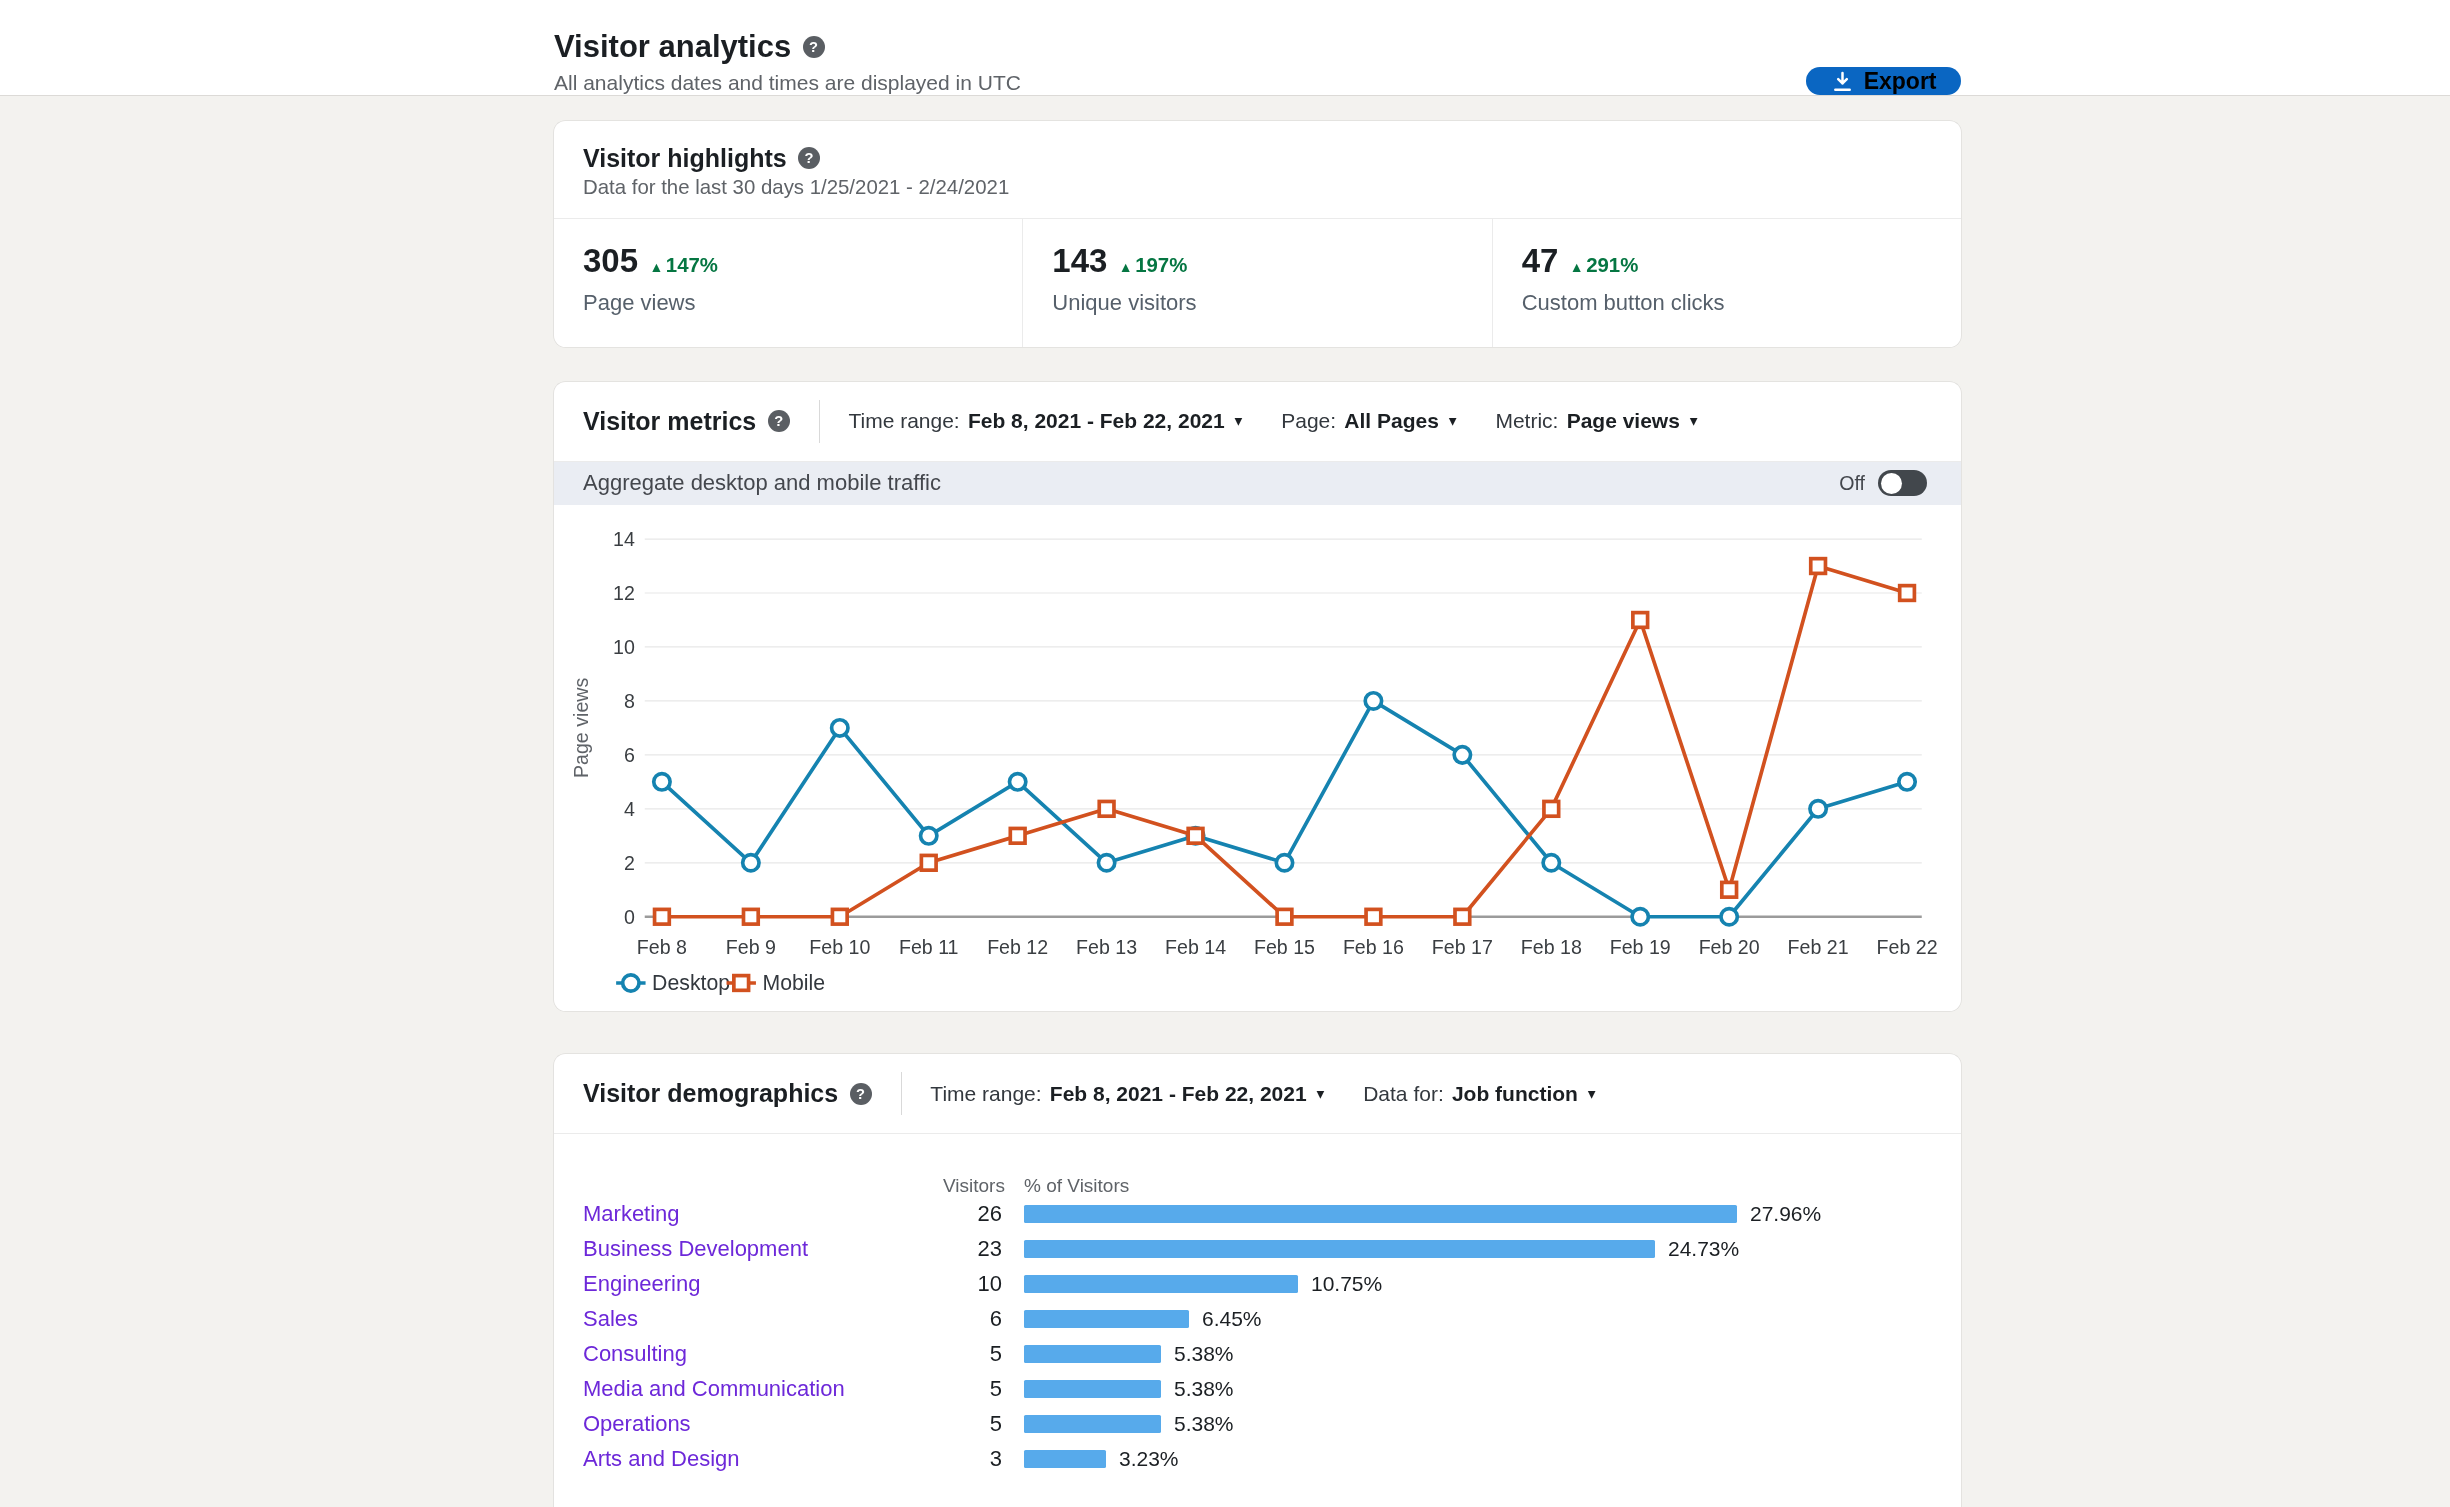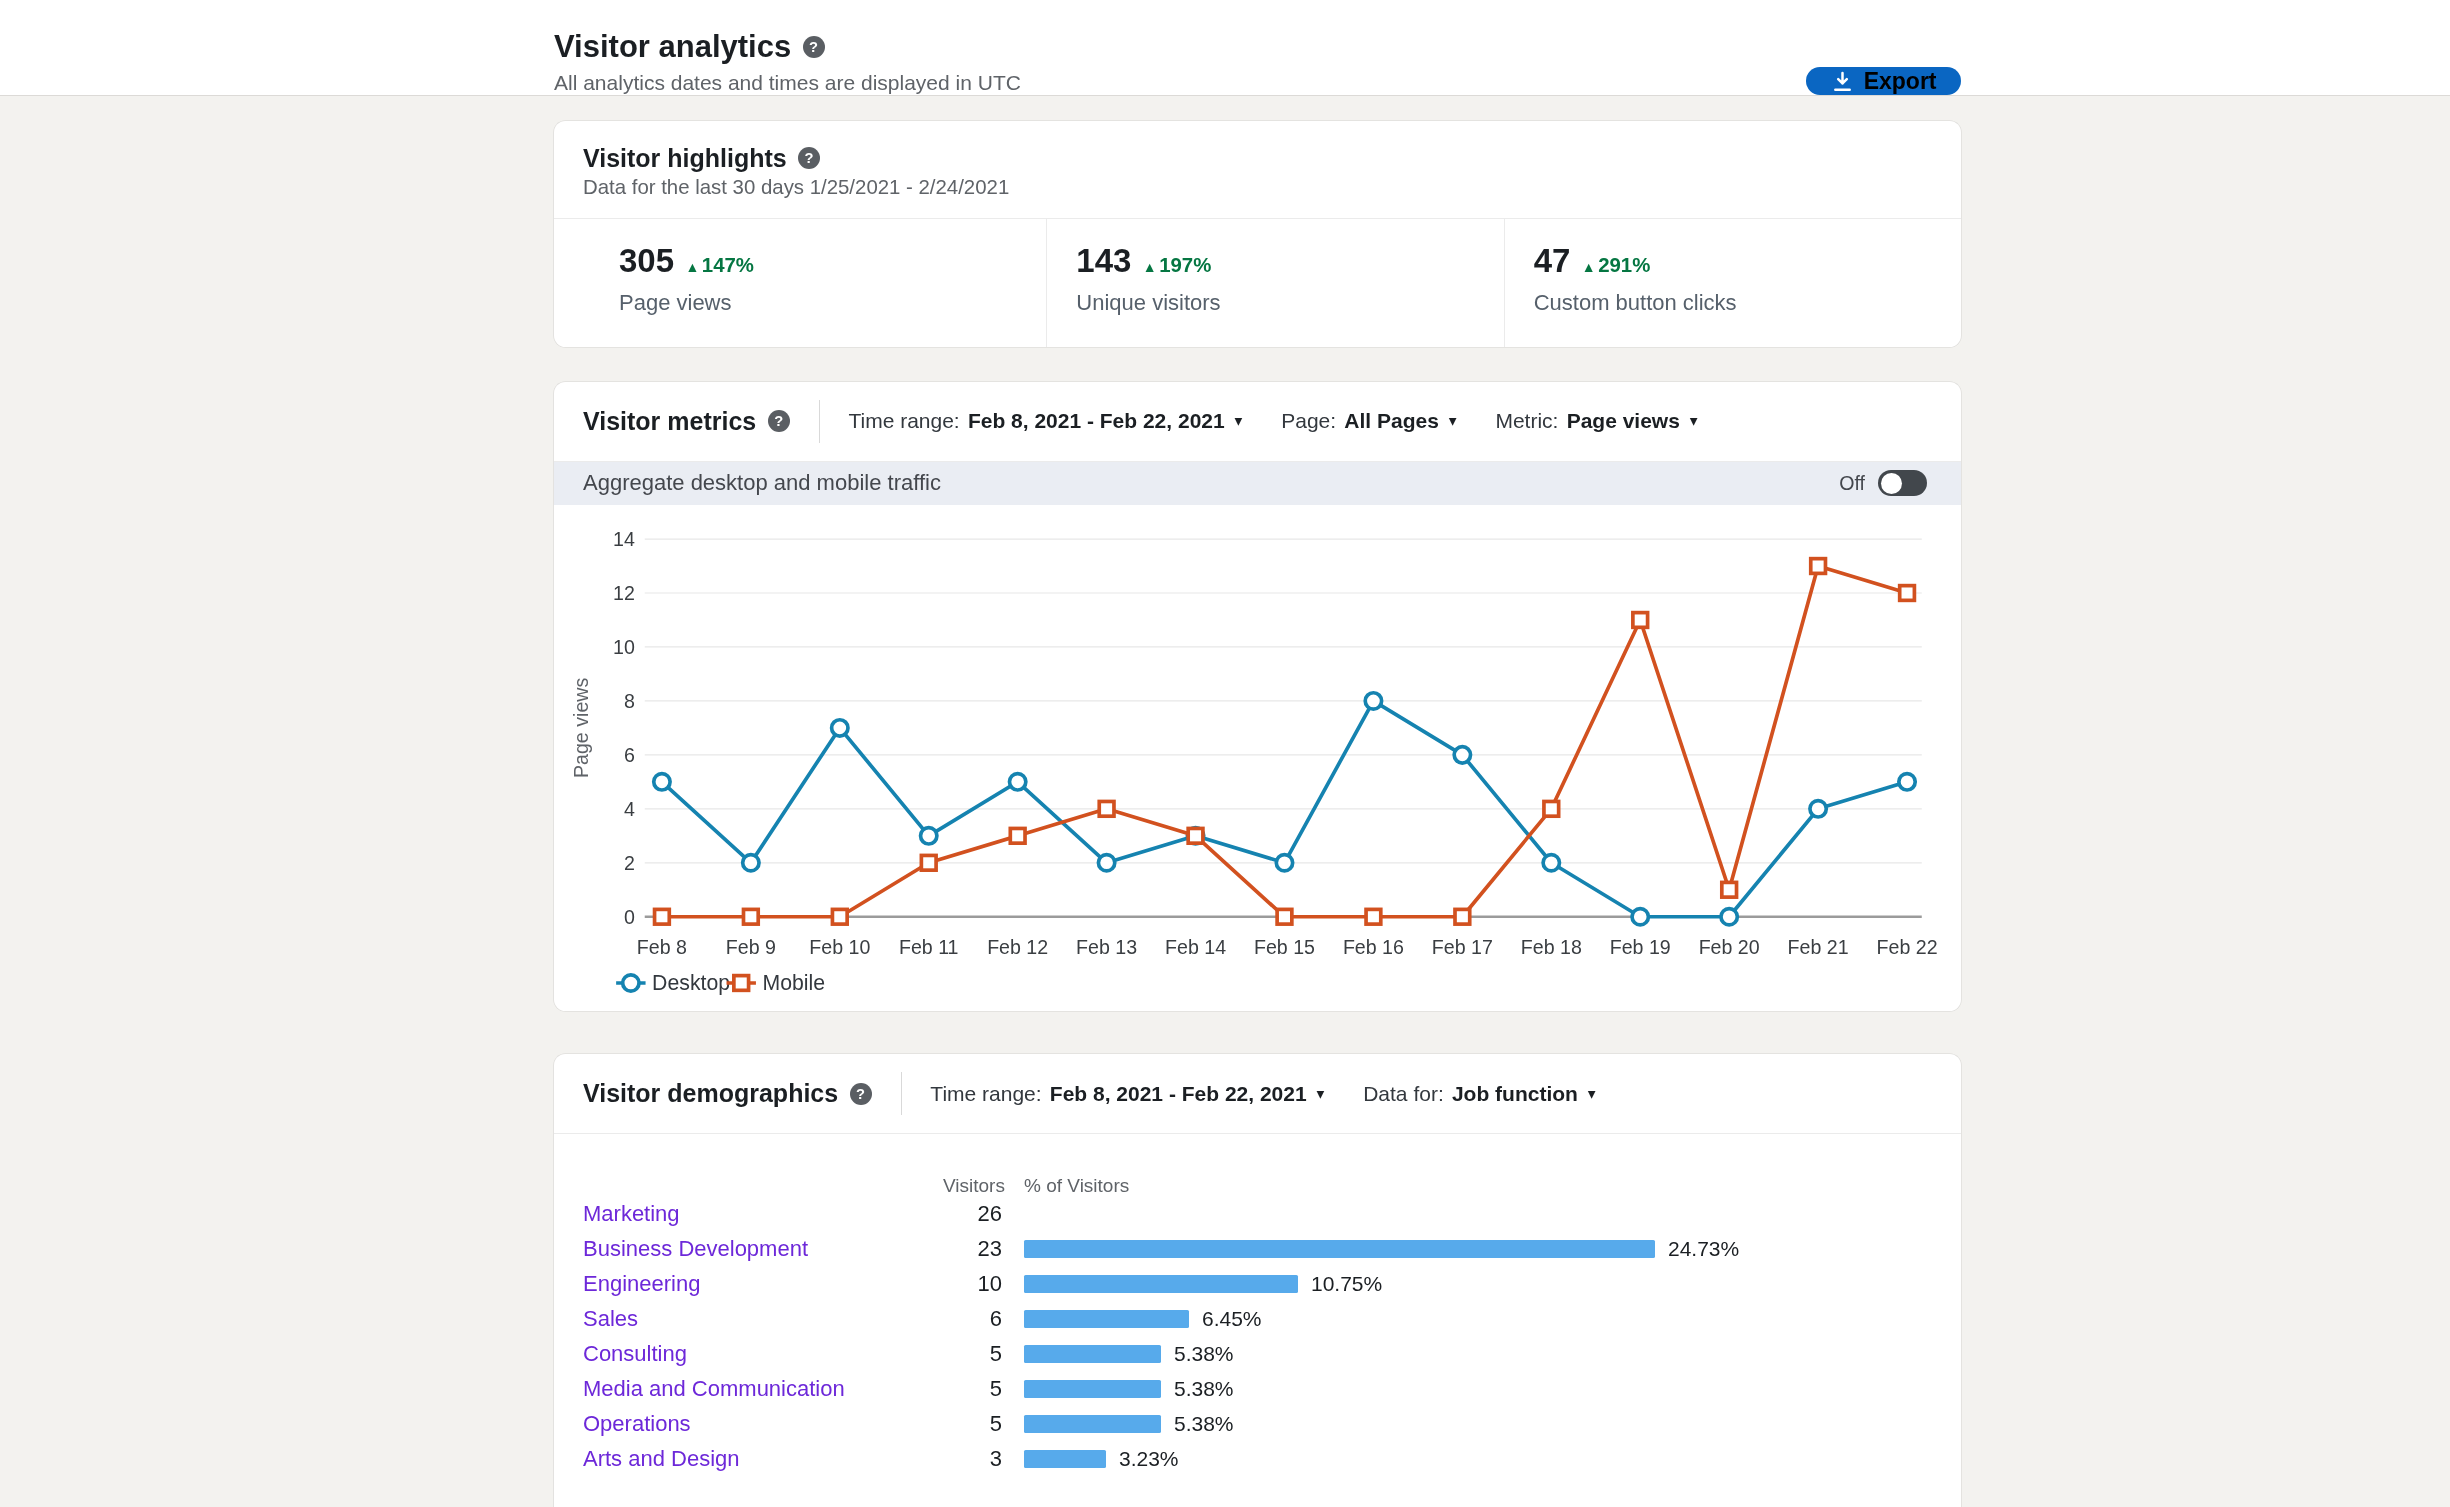"305" .metric-row { margin-left: 36px -> none }
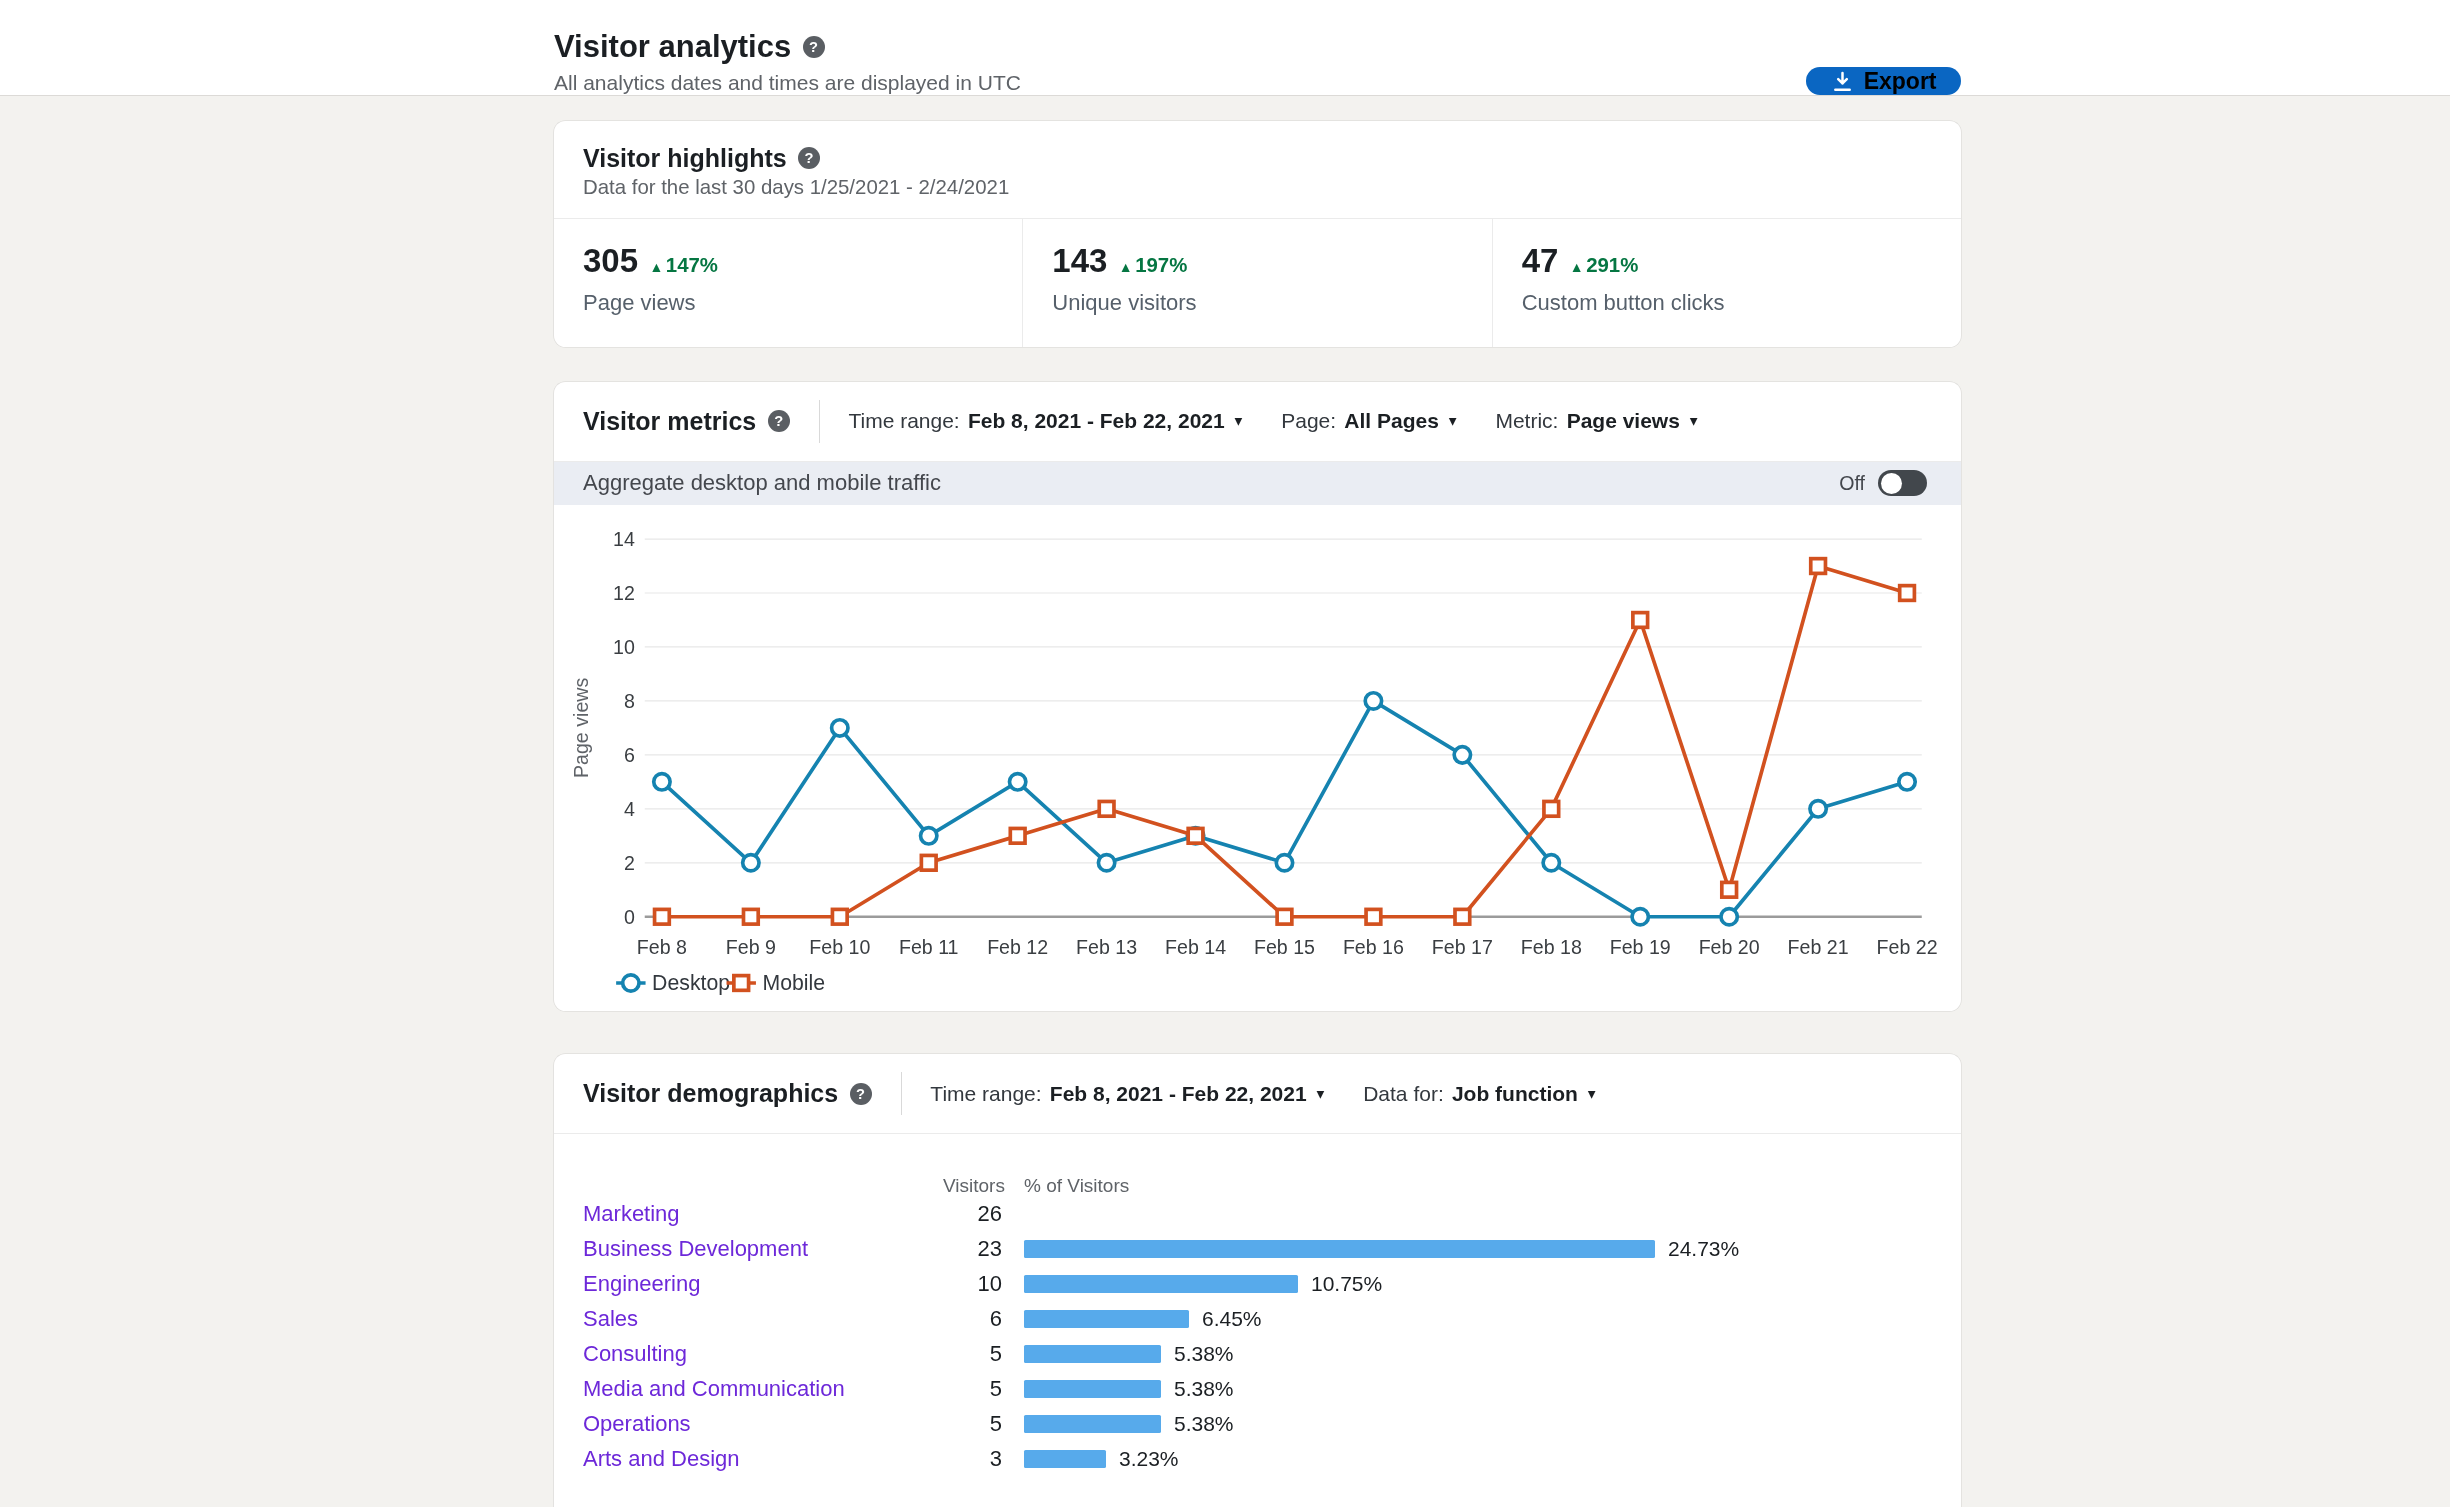"27.96%" div.jf-barcell { html: none -> <div> <div></div> <span>27.96%</span> </div> }
